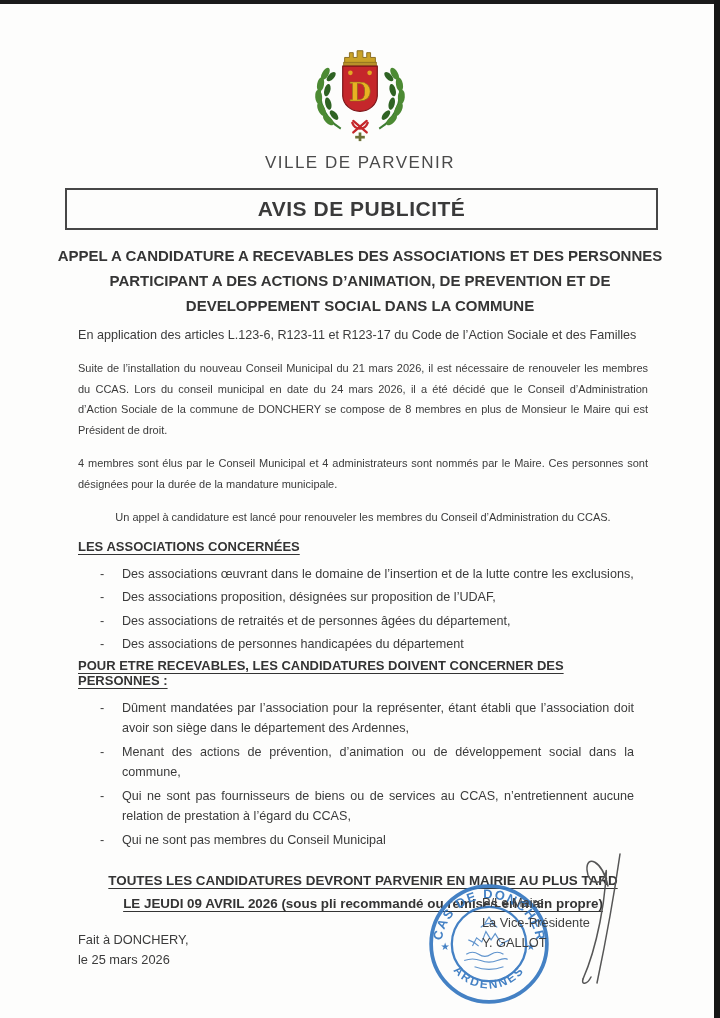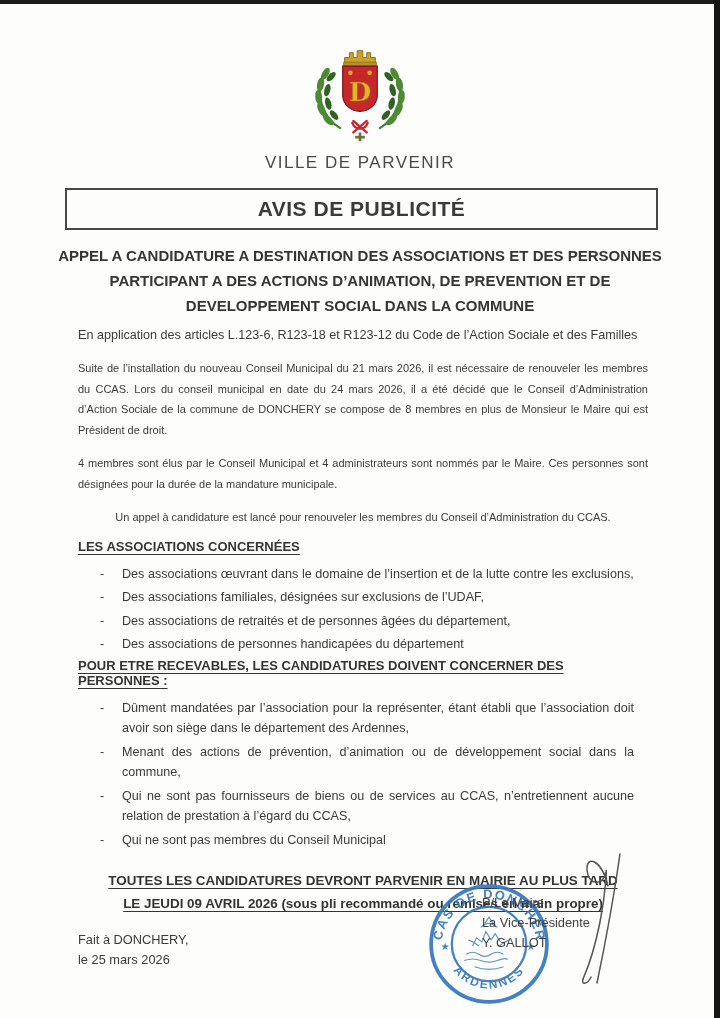"APPEL A CANDIDATURE A DESTINATION" div { text: DESTINATION -> RECEVABLES }
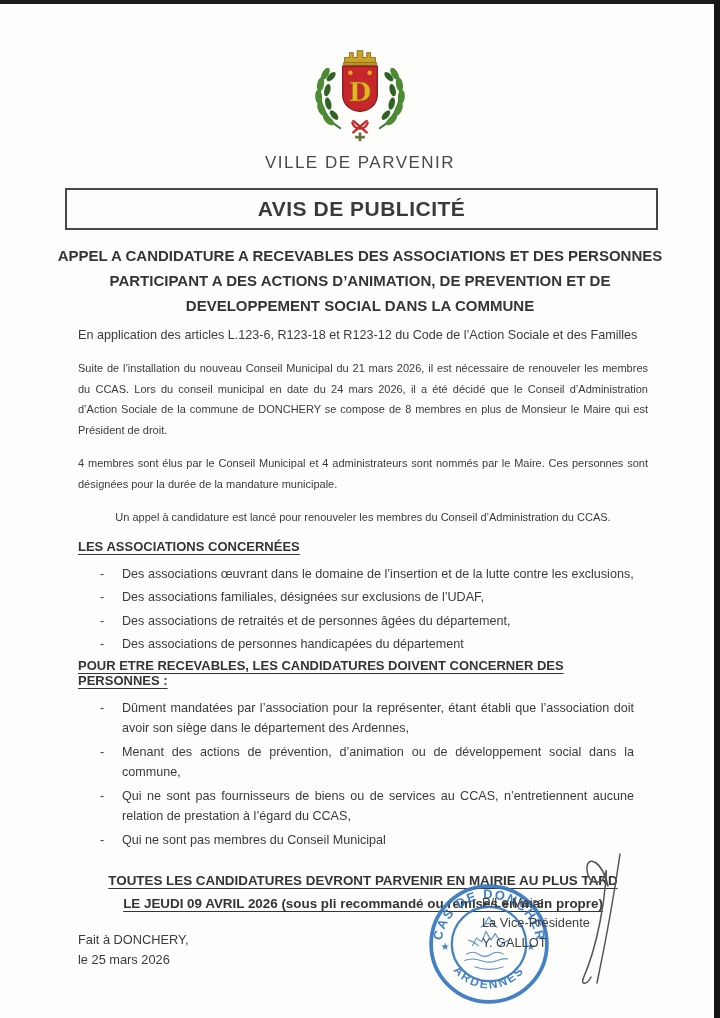"En application des articles L.123-6," div.legal { text: R123-18 et R123-12 -> R123-11 et R123-17 }
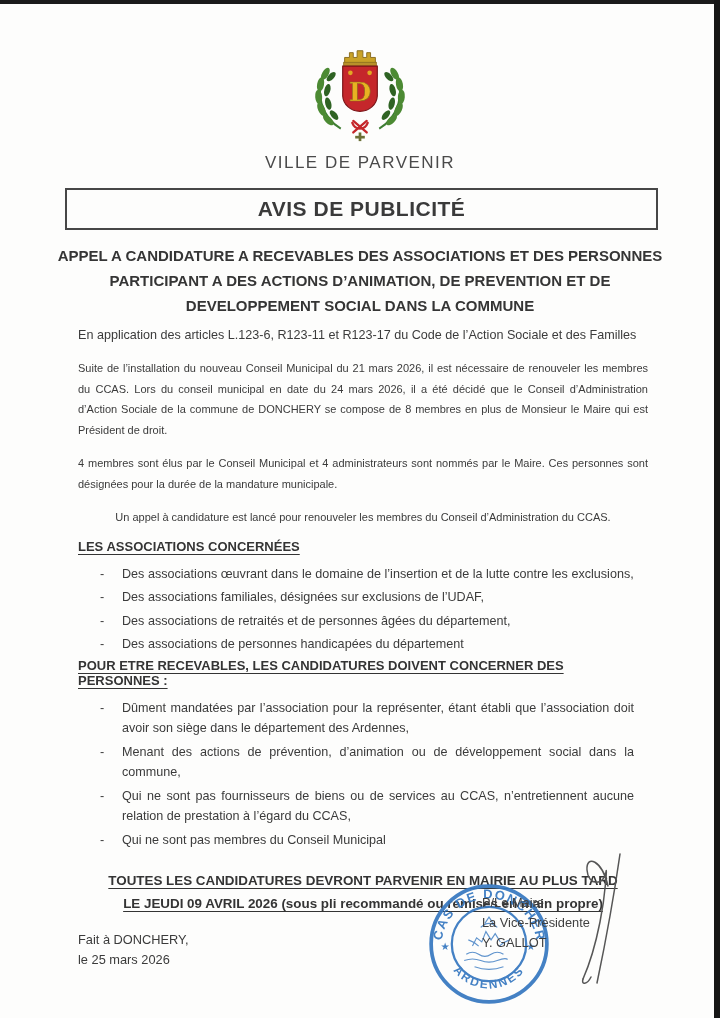"Des associations familiales, désignées" span.tx { text: familiales, désignées sur exclusions -> proposition, désignées sur proposition }
